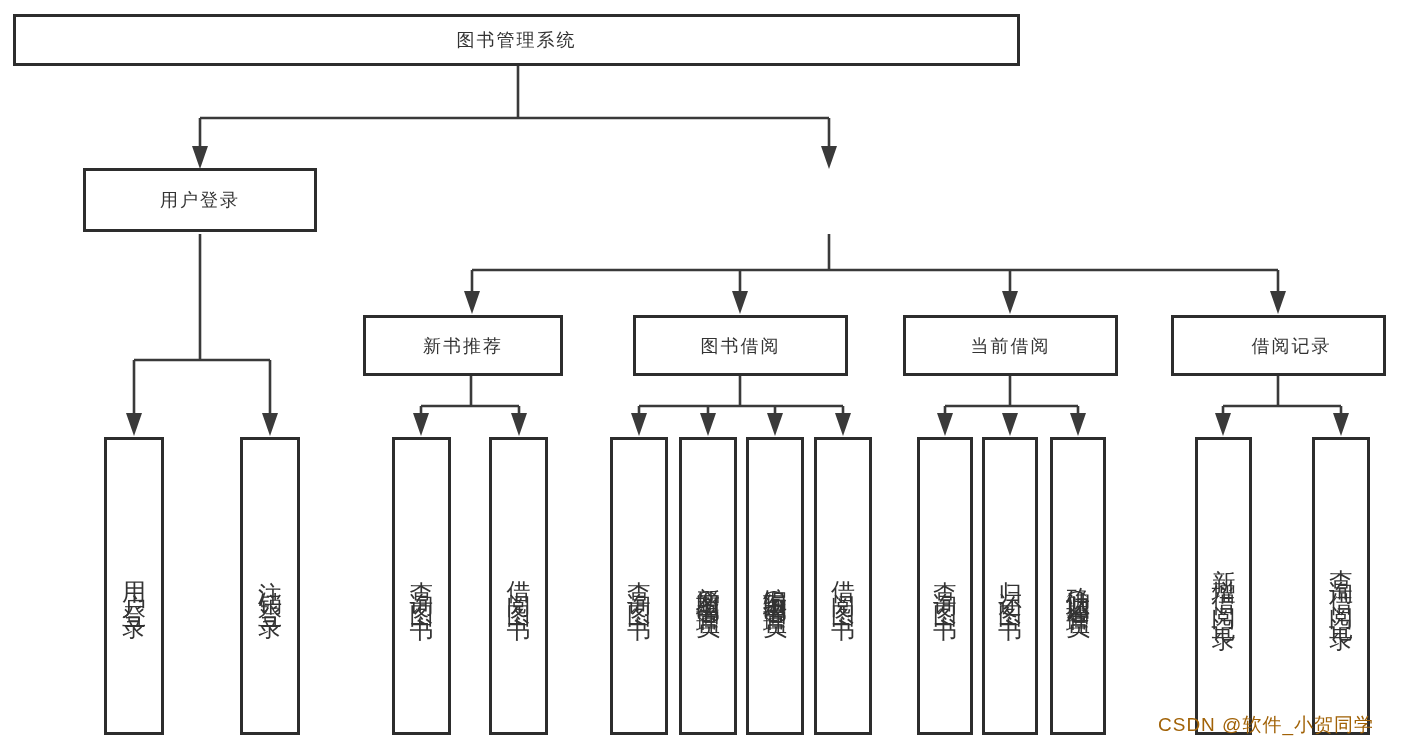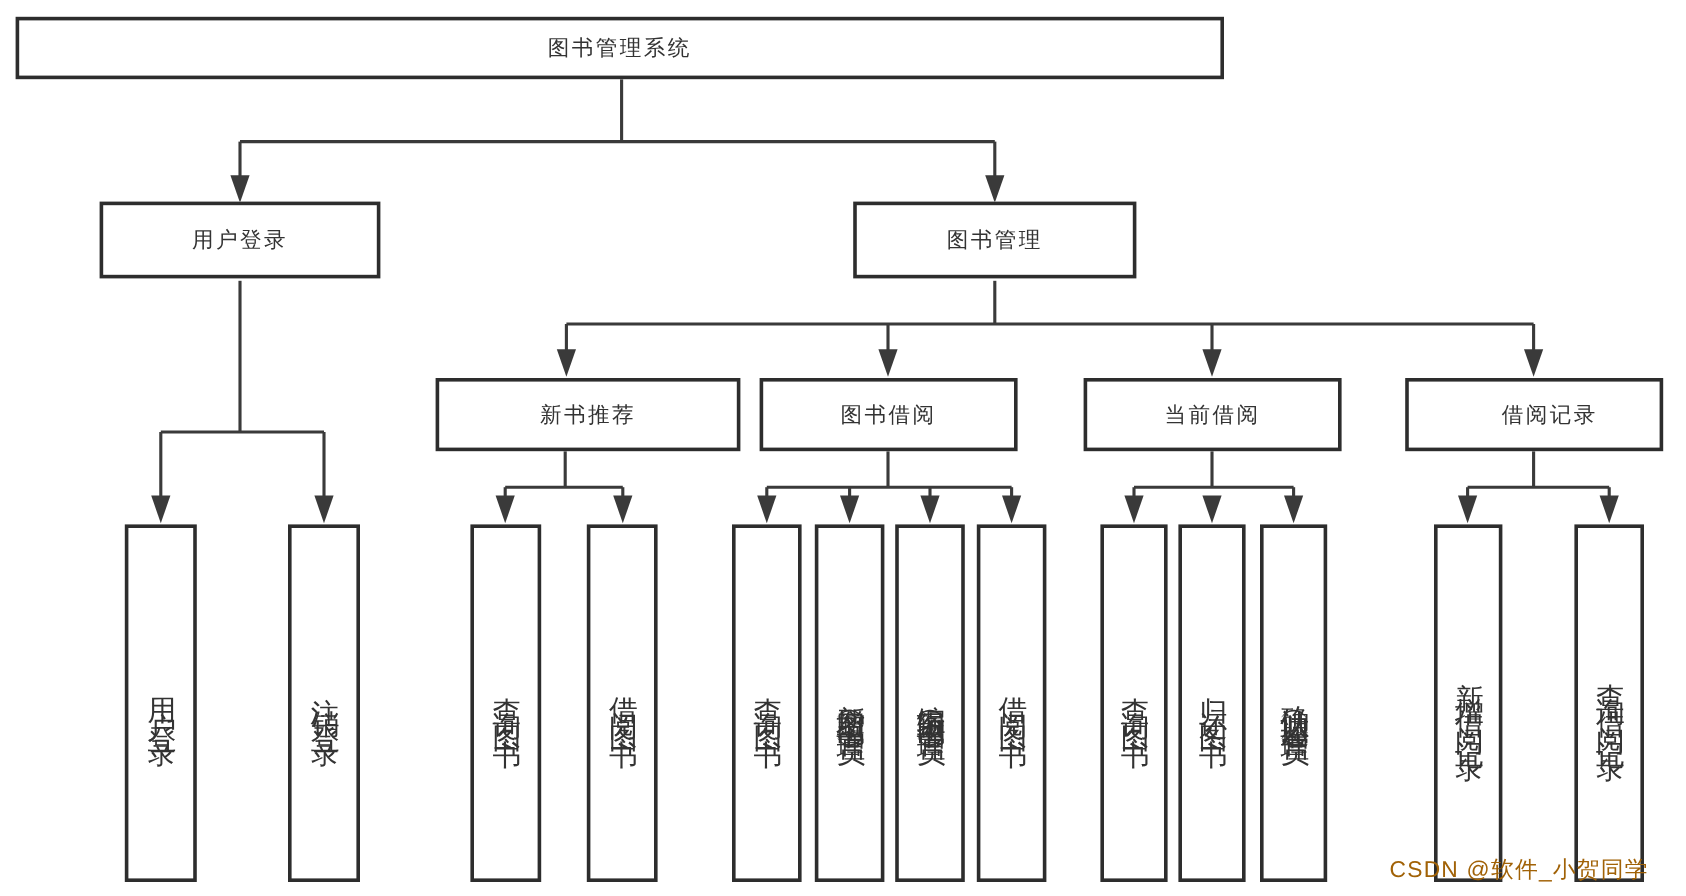"图书管理" div.node { html: <div> <span>图书管理</span> </div> -> none }
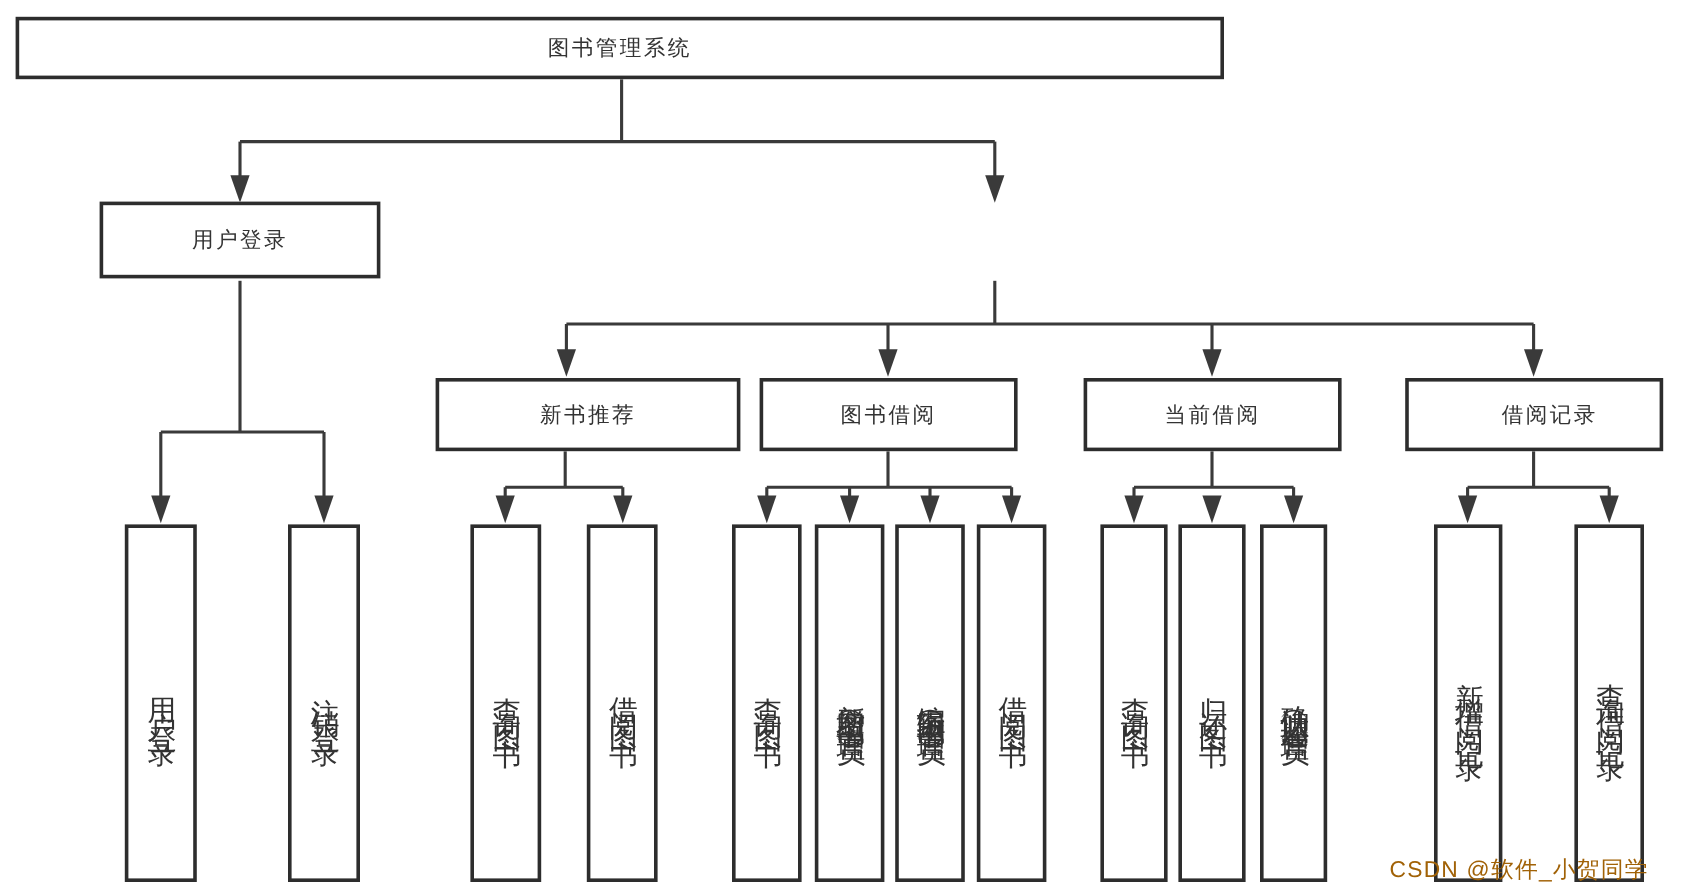"新书推荐" div.node { width: 254px -> 200px }
